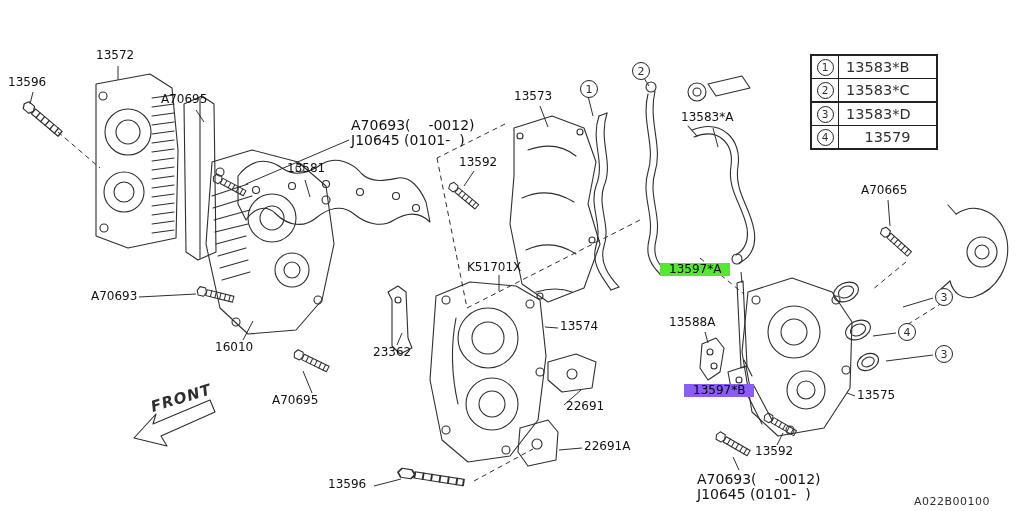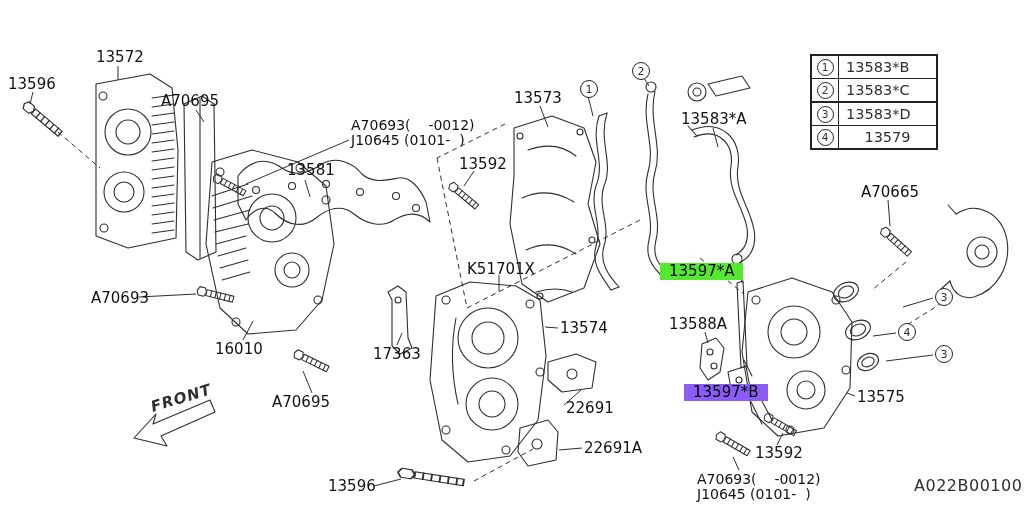"13572" .lbl { font-size: 15px -> 12px }
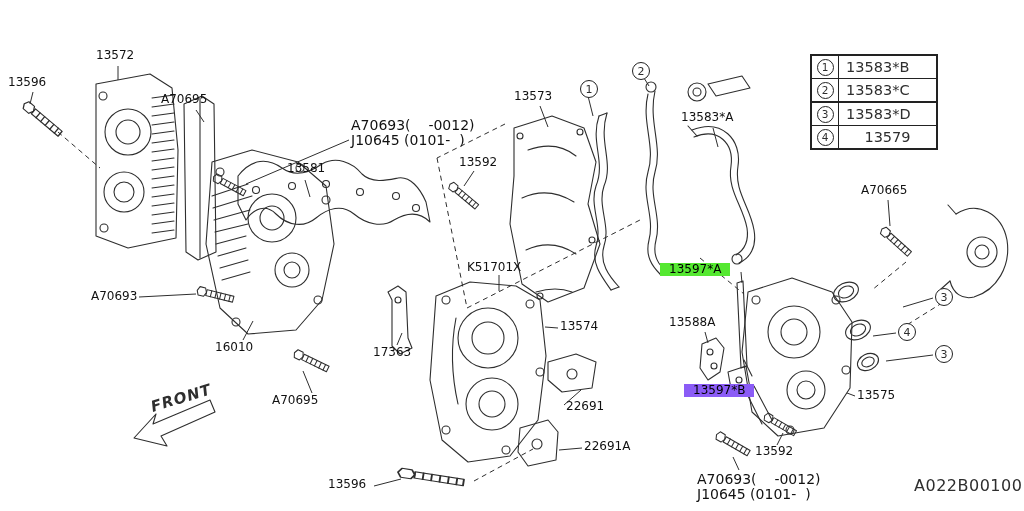"17363" div.lbl { text: 17363 -> 23362 }
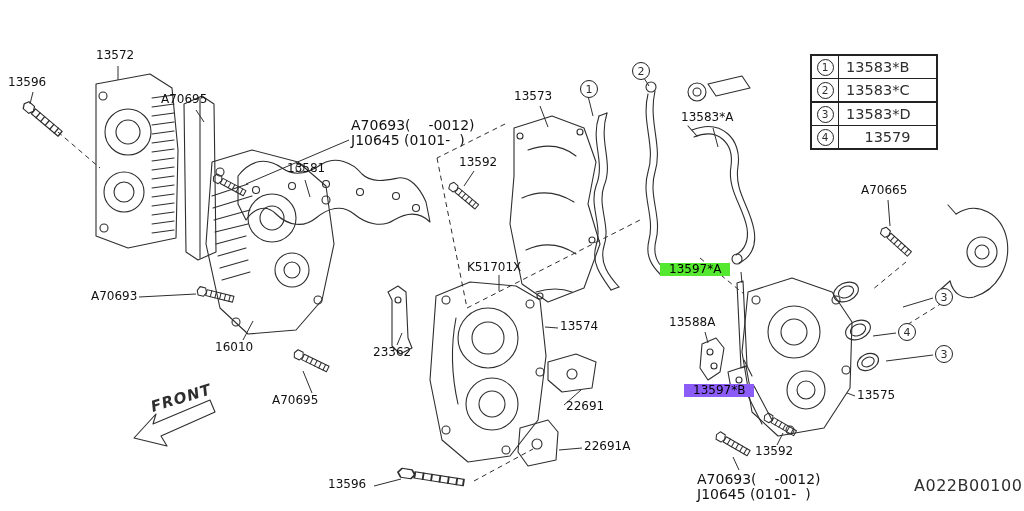"A022B00100" .code { font-size: 16px -> 11px; top: 476px -> 495px }
